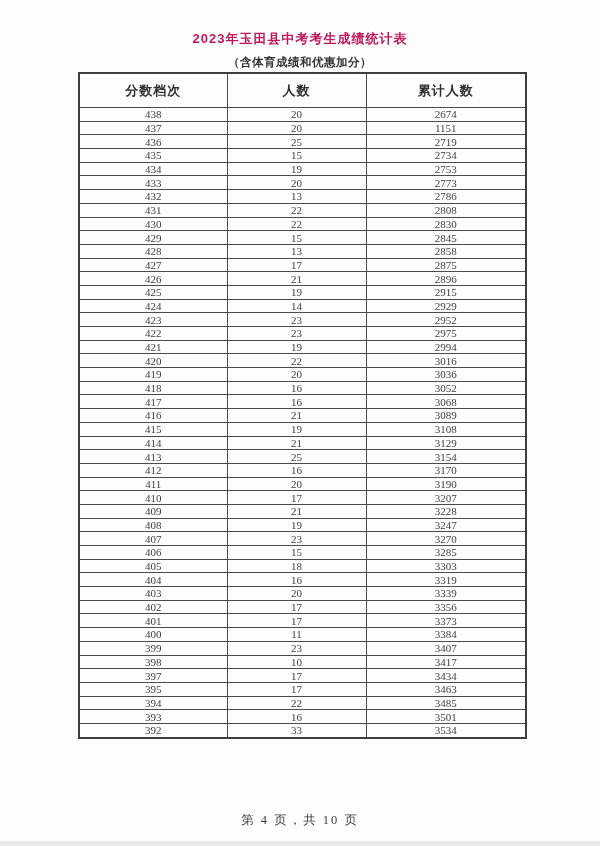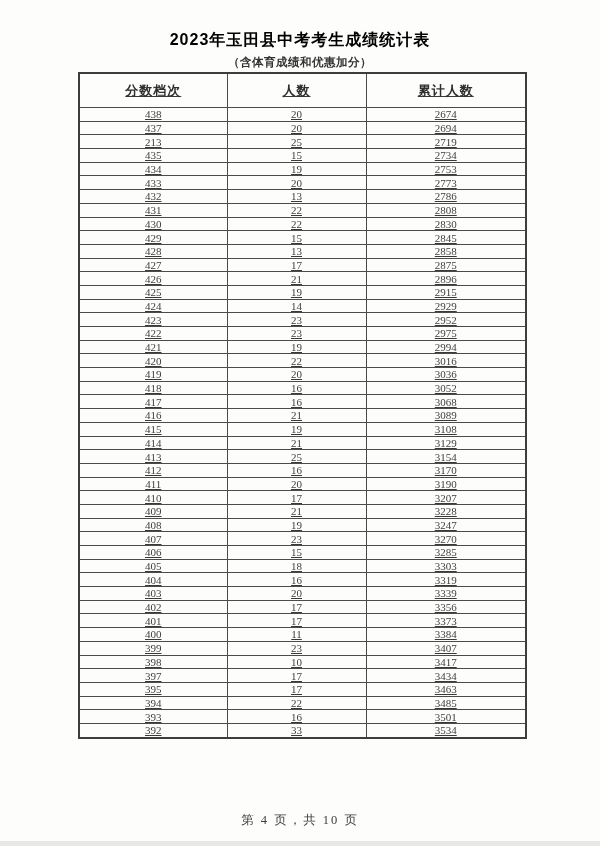"2023年玉田县中考考生成绩统计表" .doc-title { color: #000000 -> #be185d; font-size: 16px -> 13px }
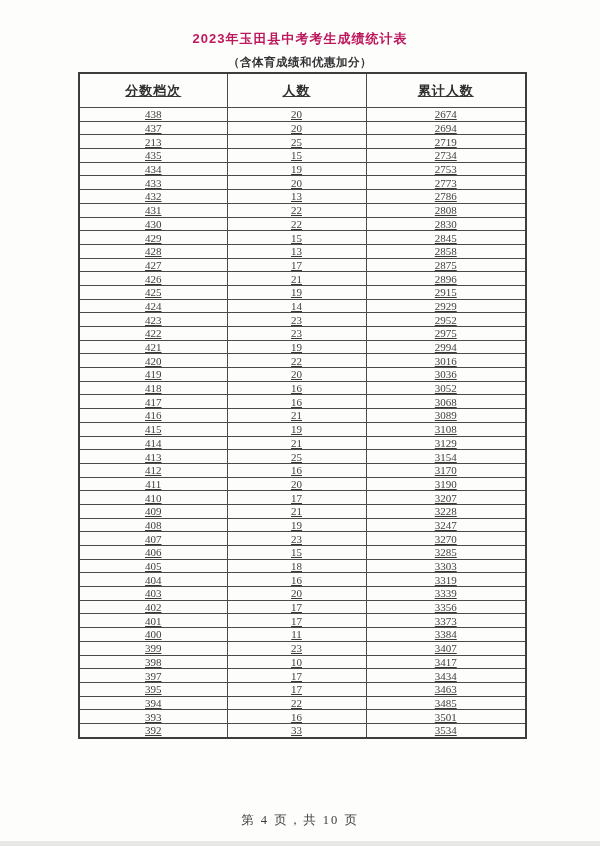"分数档次" table.score-table { text-decoration: underline -> none }
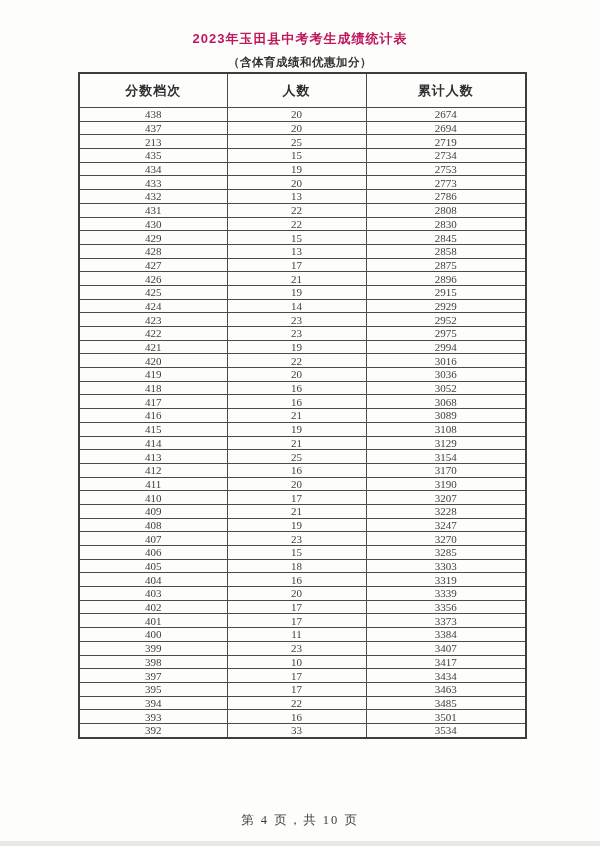"2694" td { text: 2694 -> 1151 }
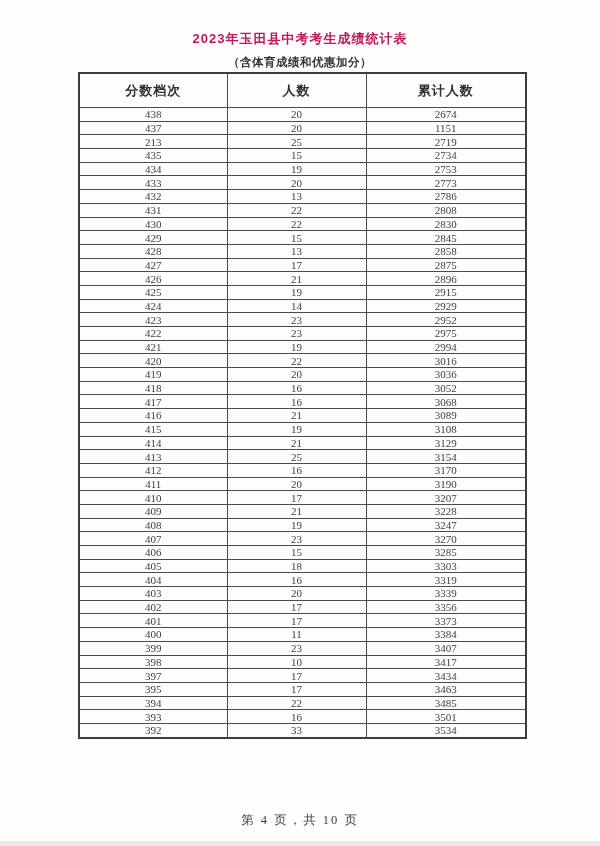"213" td { text: 213 -> 436 }
